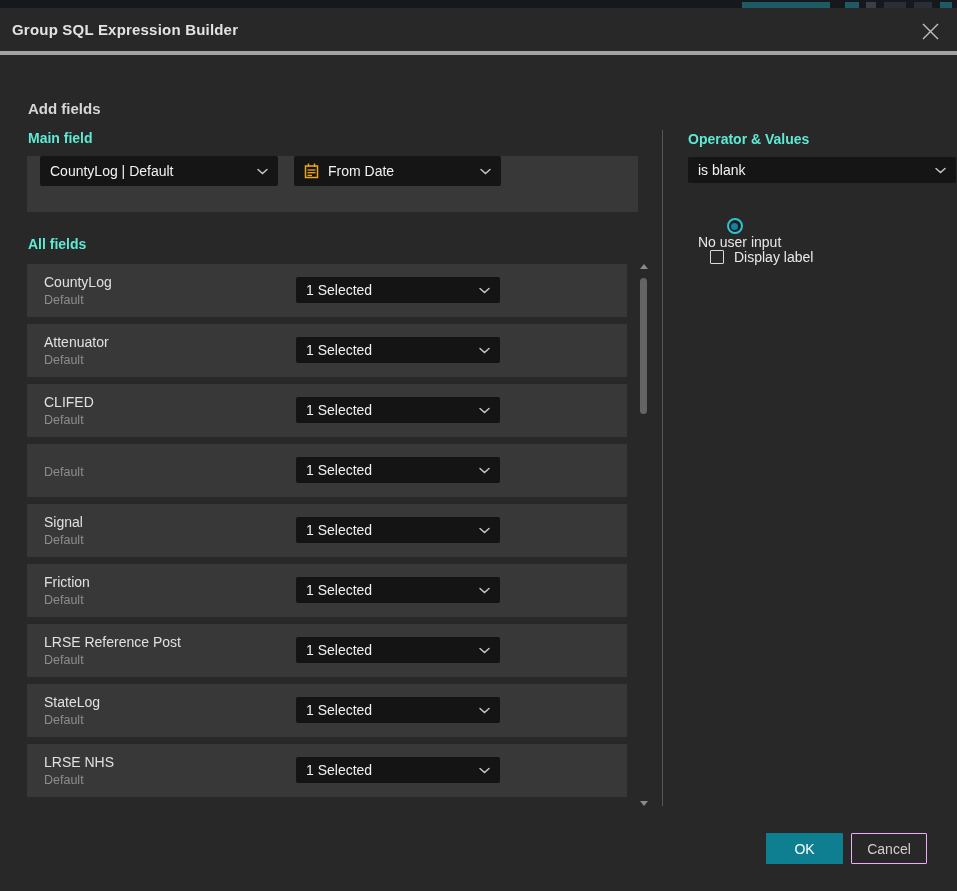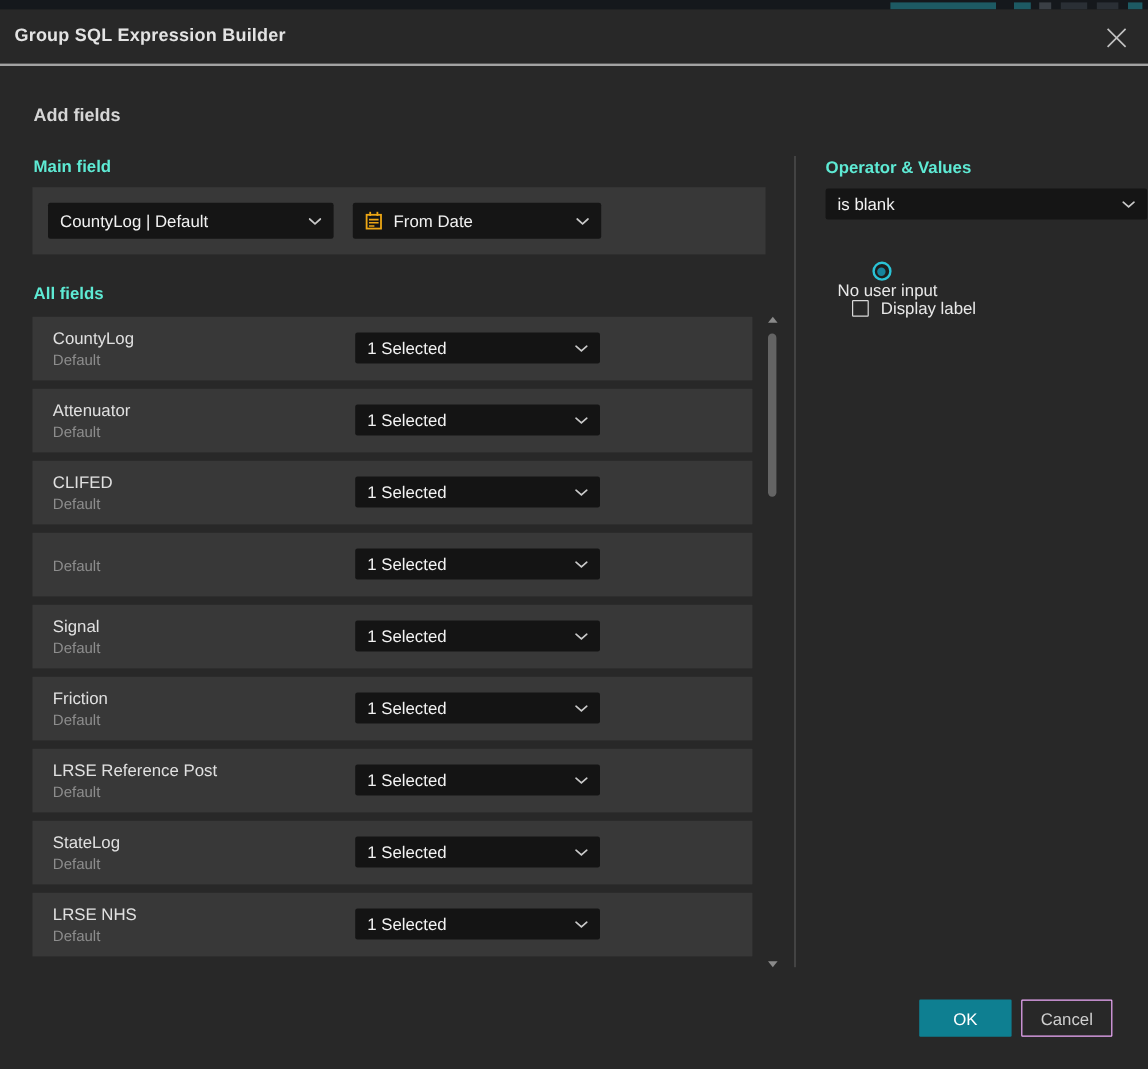"Group SQL Expression Builder" .dialog-header { border-bottom: 2px solid #a3a3a3 -> 4px solid #a3a3a3 }
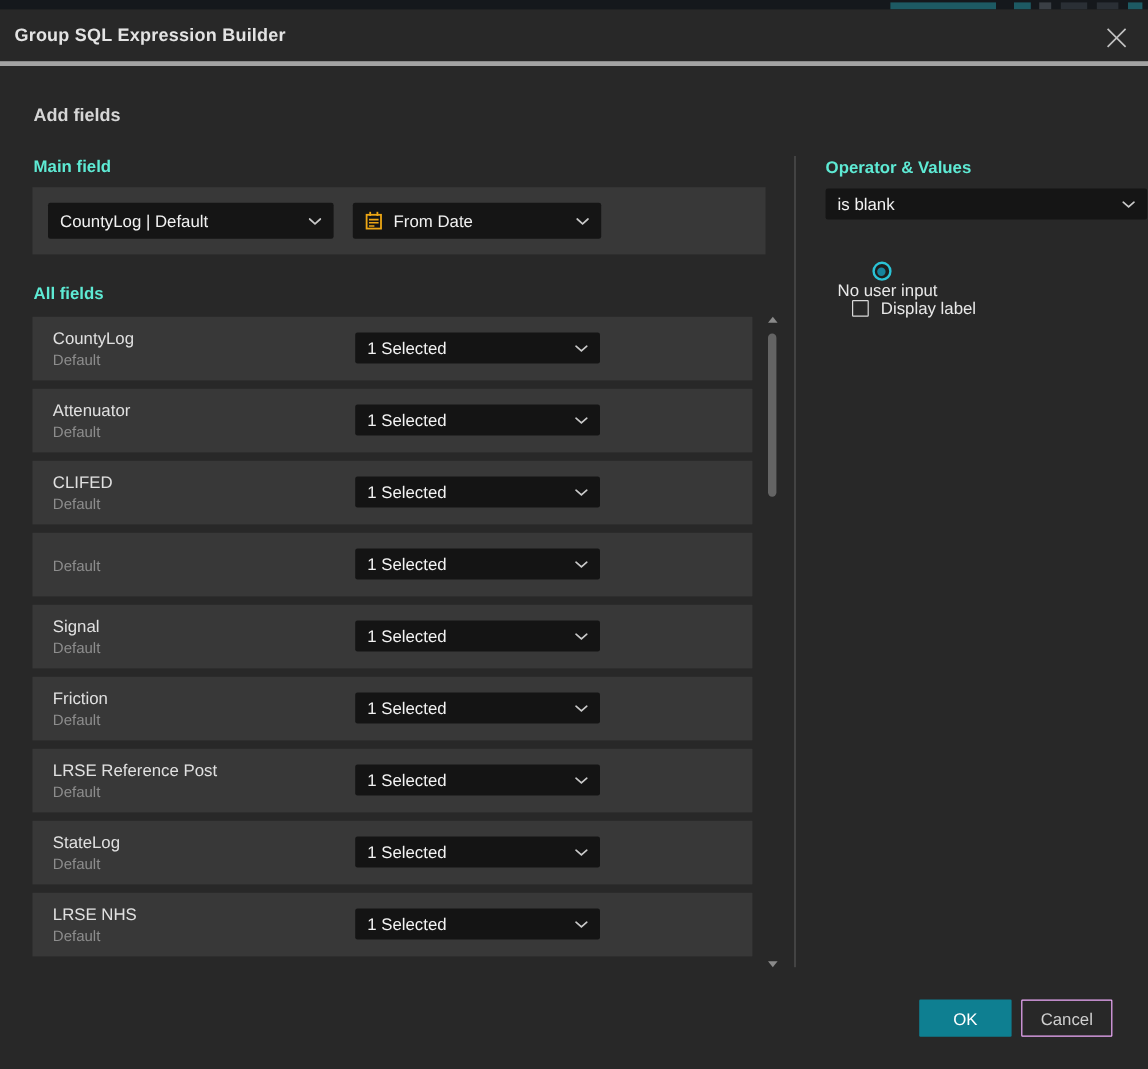"Add fields" div.section-title { top: 80px -> 92px }
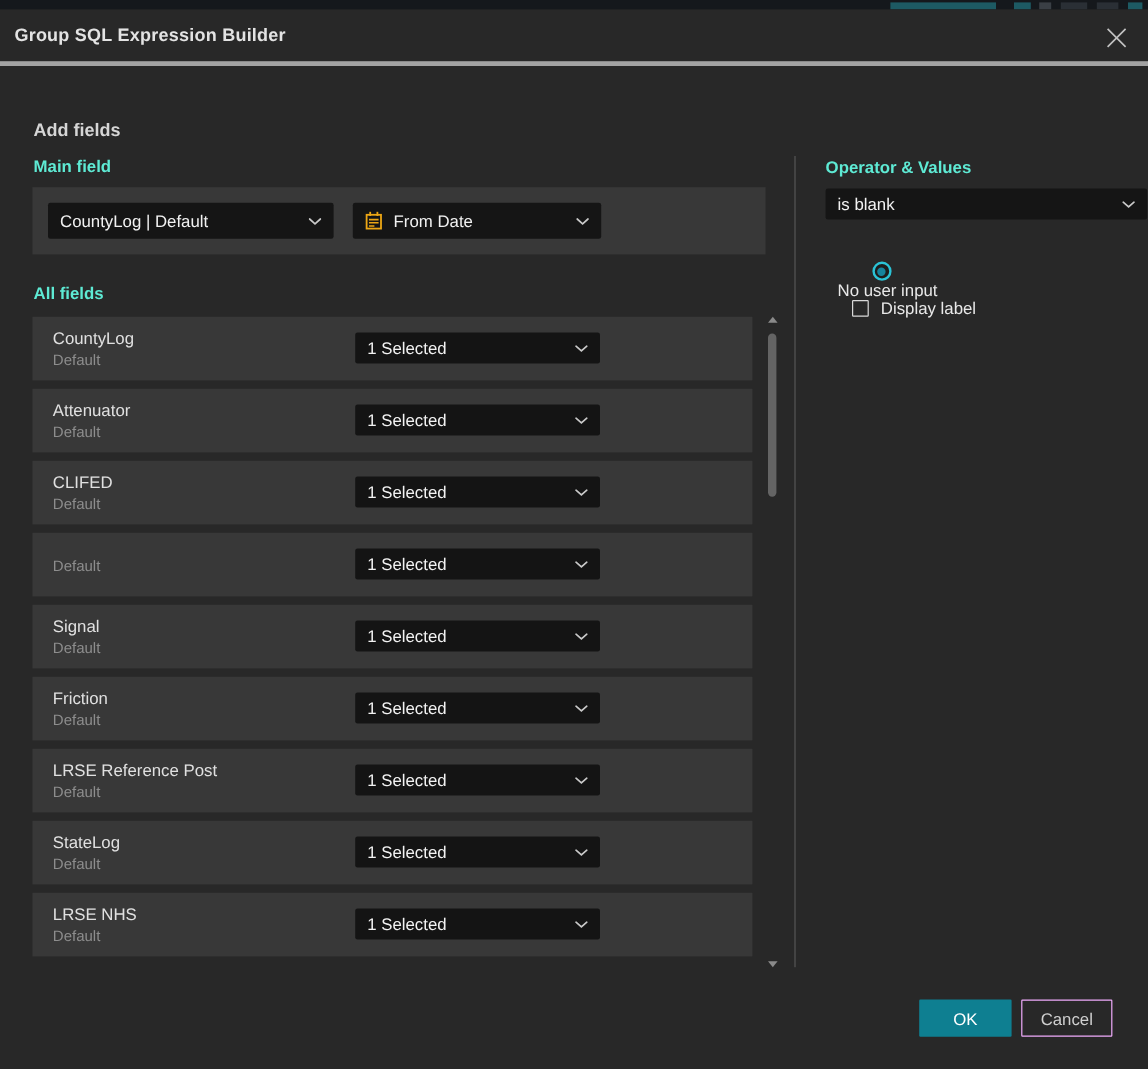"CountyLog | Default" .main-panel { align-items: center -> flex-start }
